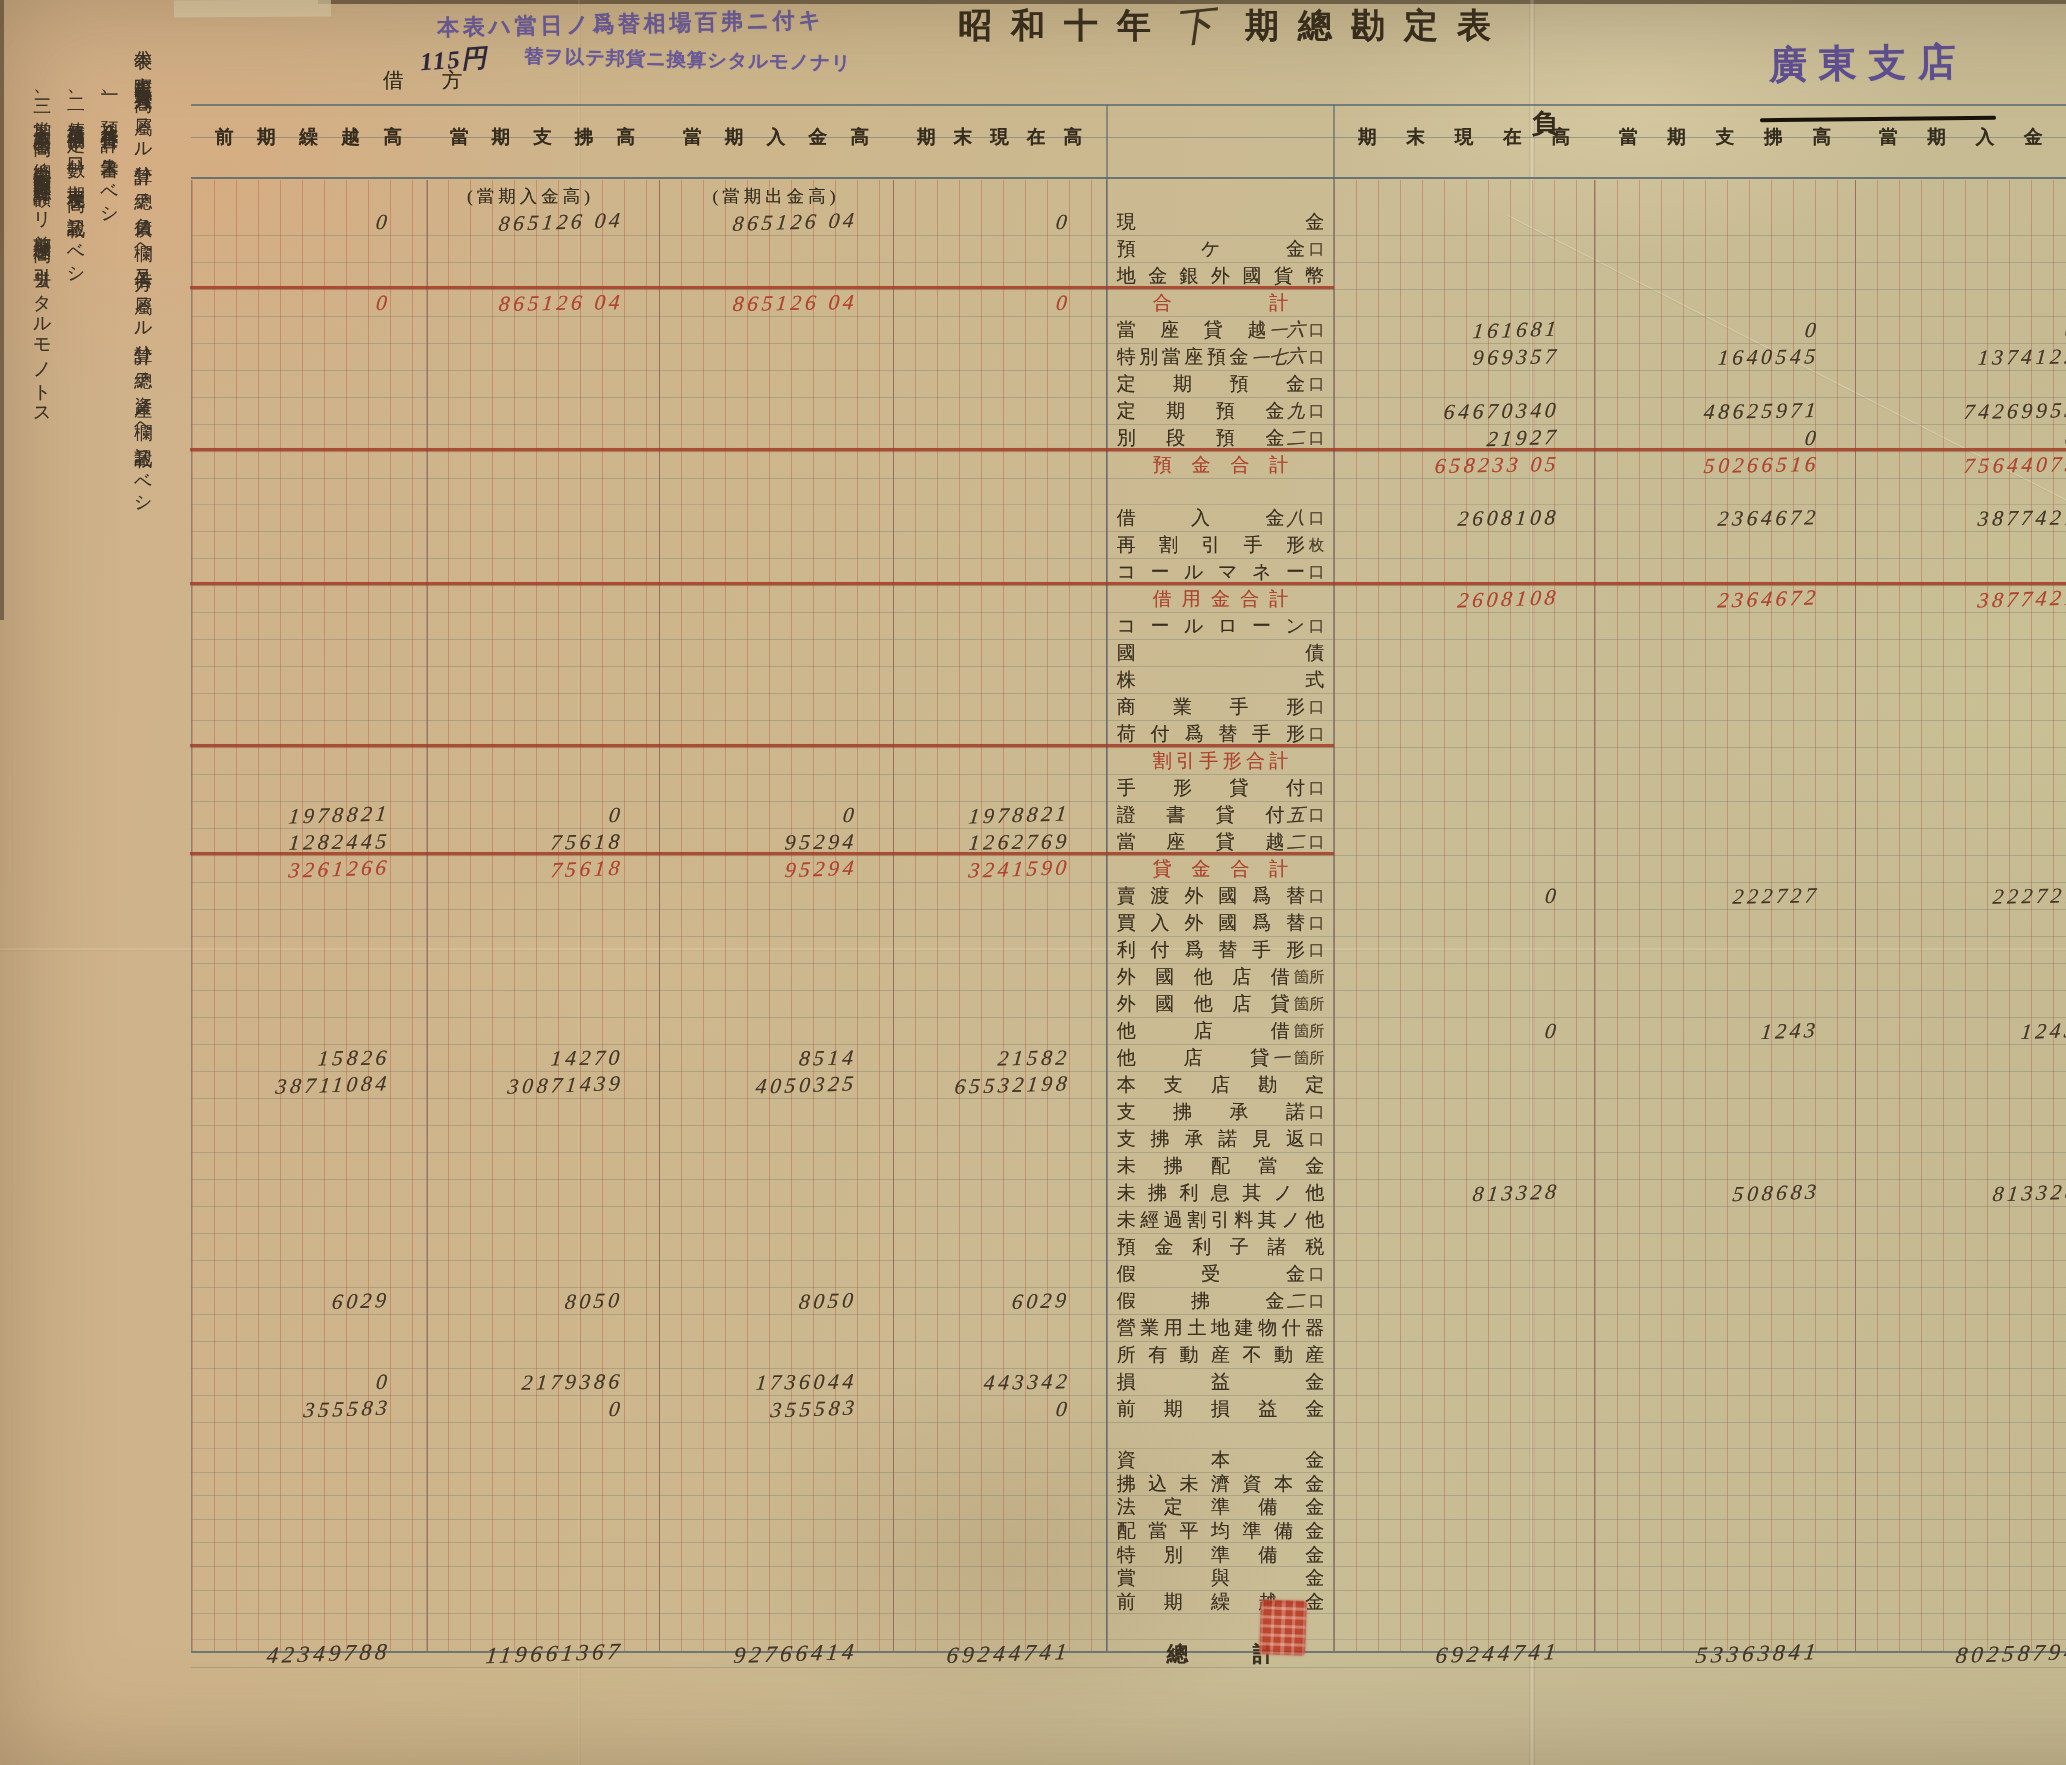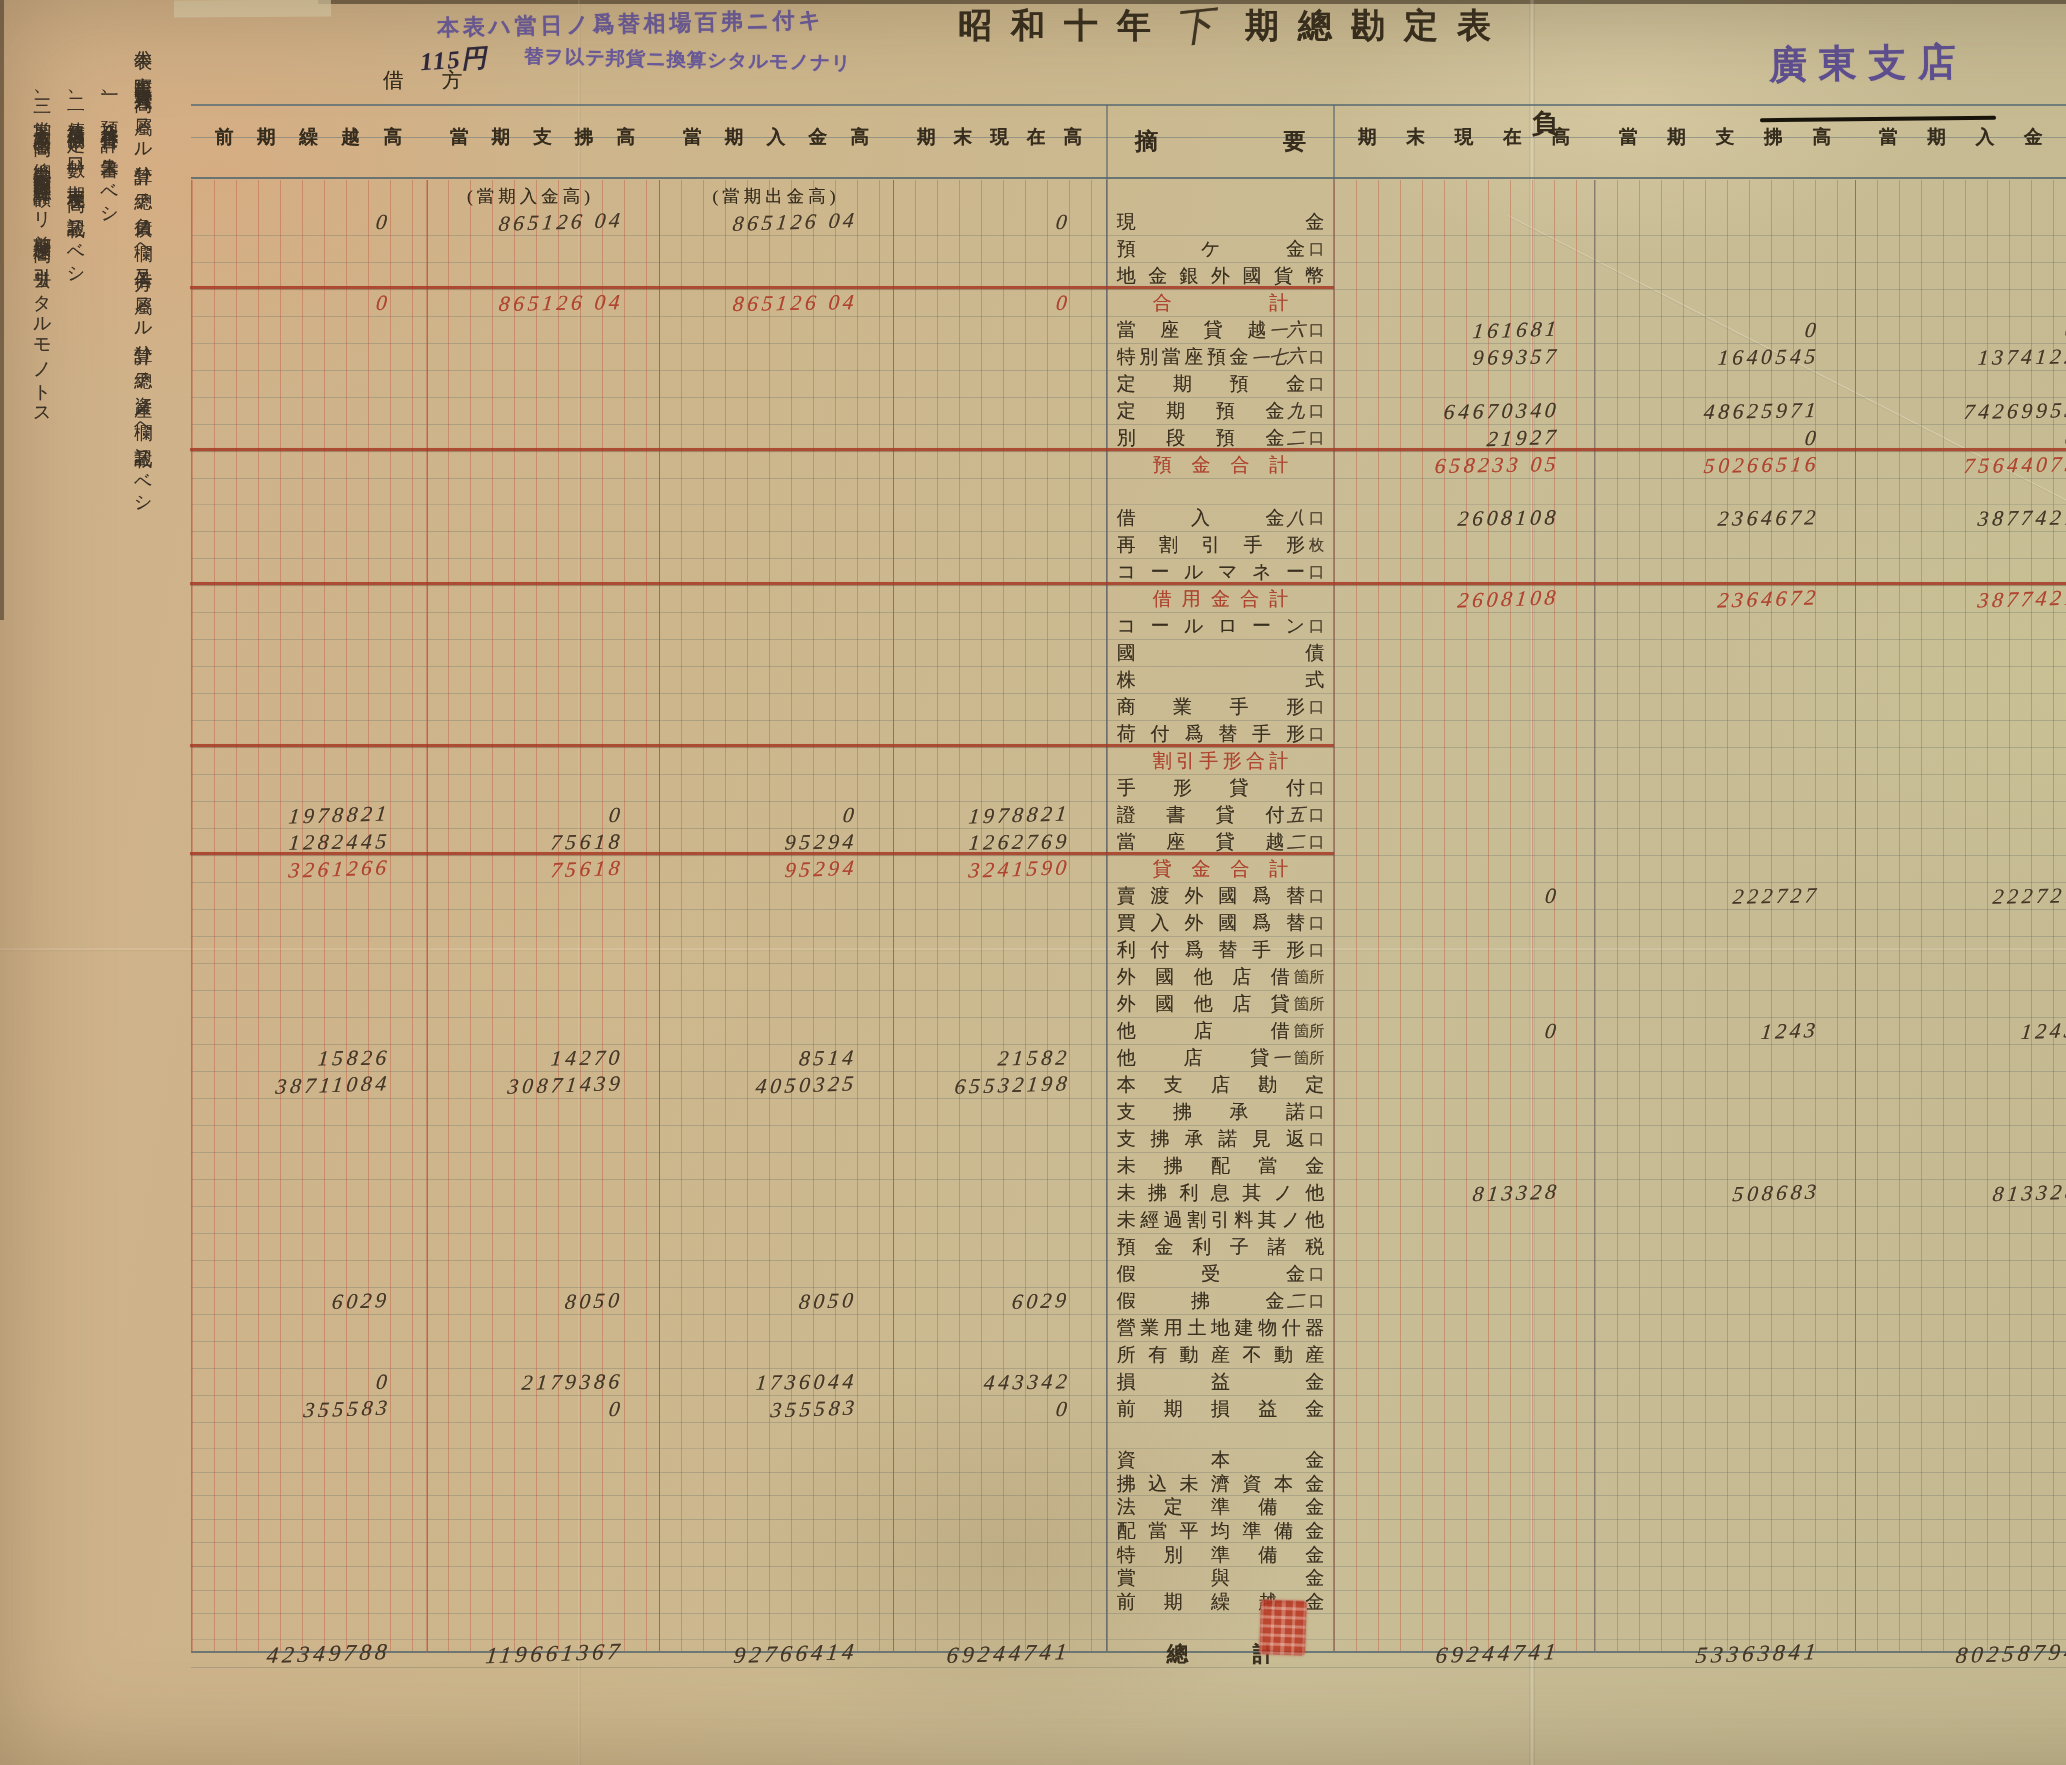"摘要" div.summary-head { html: <div> <div>摘要</div> </div> -> none }
